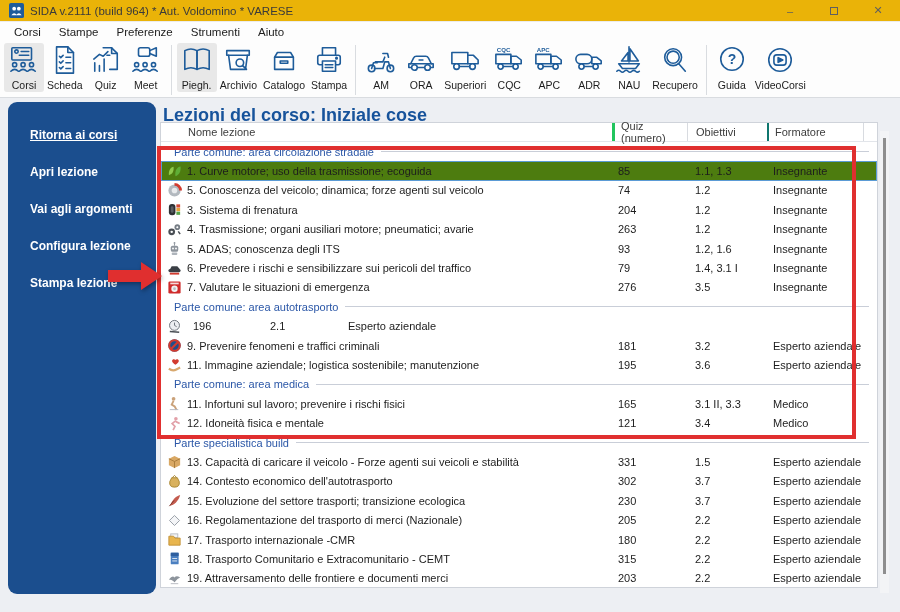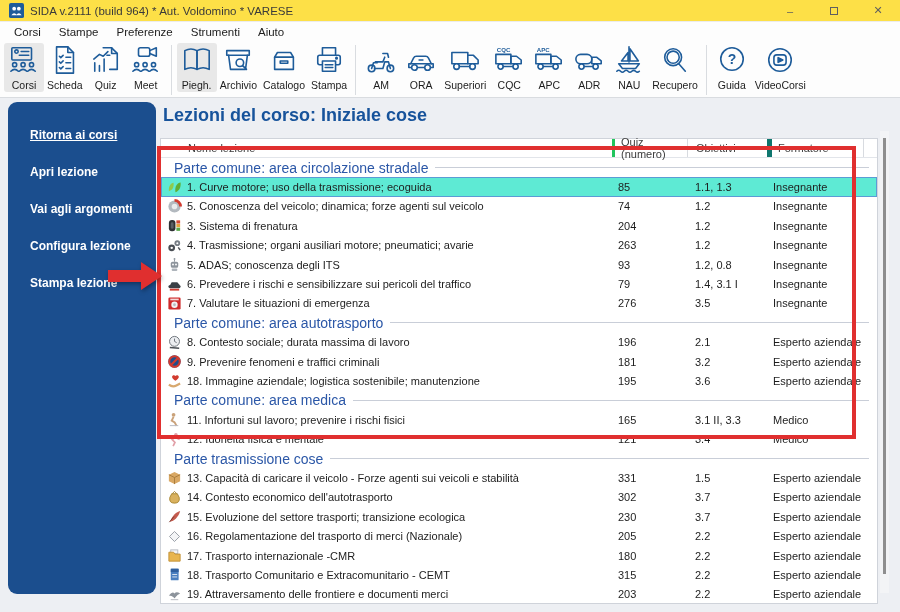"SIDA v.2111 (build 964) *" .titlebar { background: #fde047 -> #eab308 }
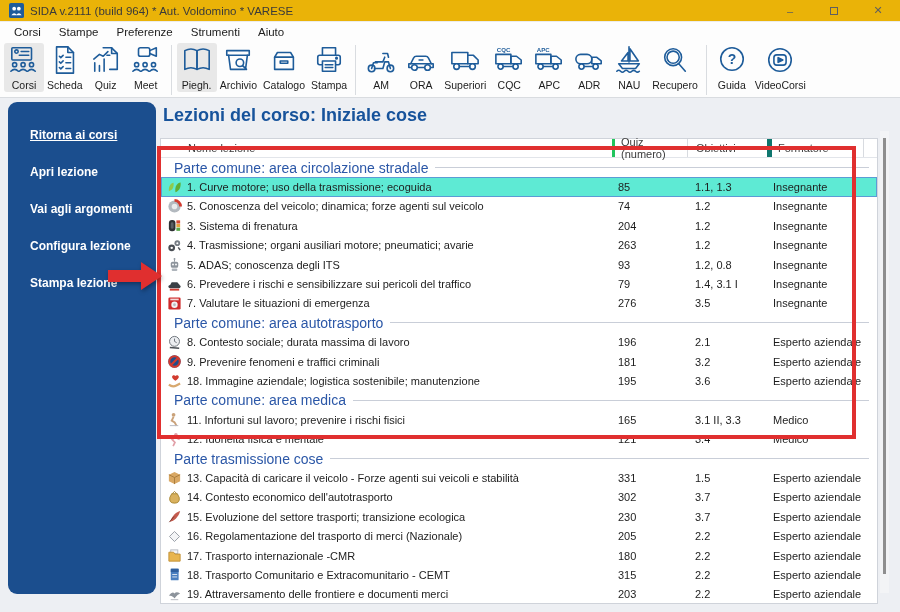"Nome lezione" .lesson-table { top: 40px -> 24px }
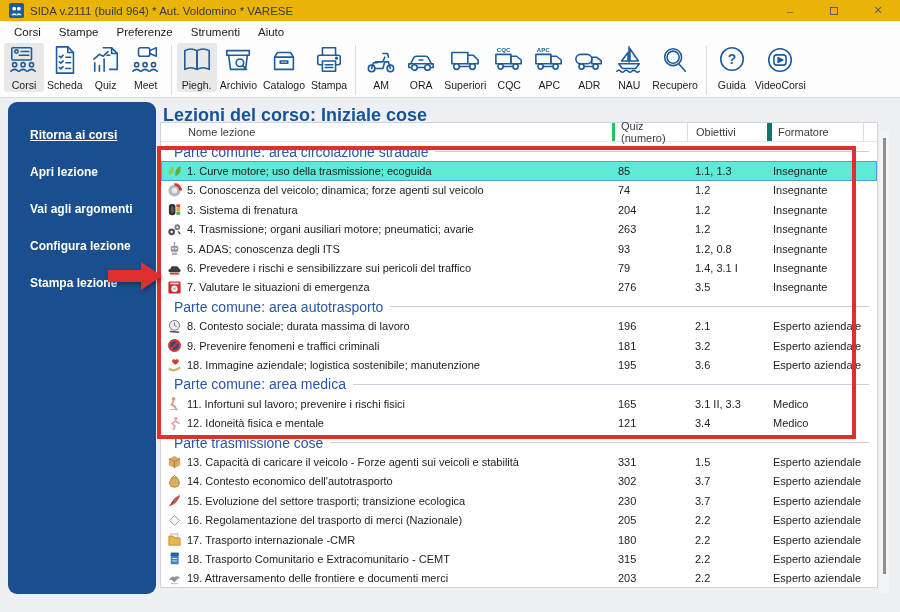"Formatore" .c-form { border-left: 5px solid #0f766e -> 2px solid #0f766e }
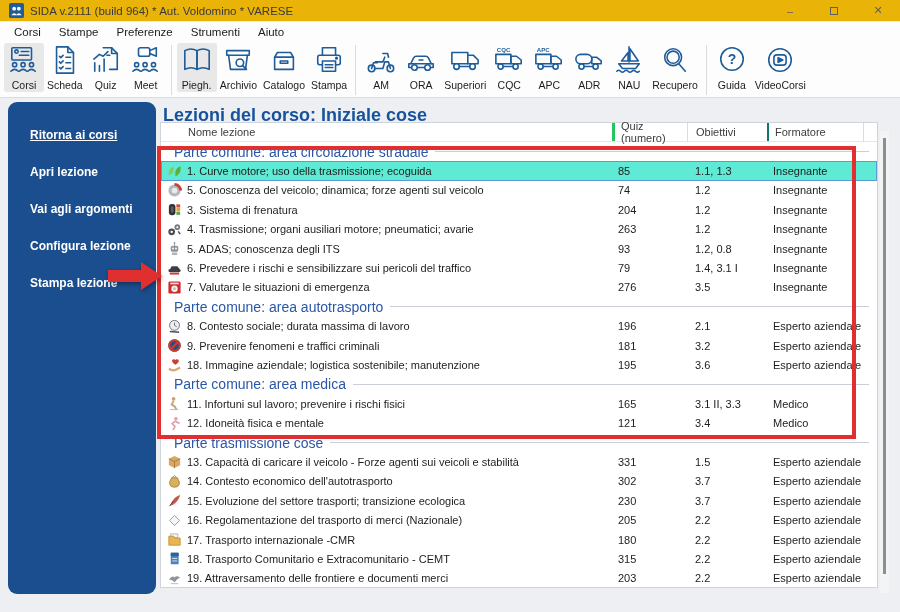"Parte comune: area circolazione stradale" .group-label { font-size: 14px -> 11px }
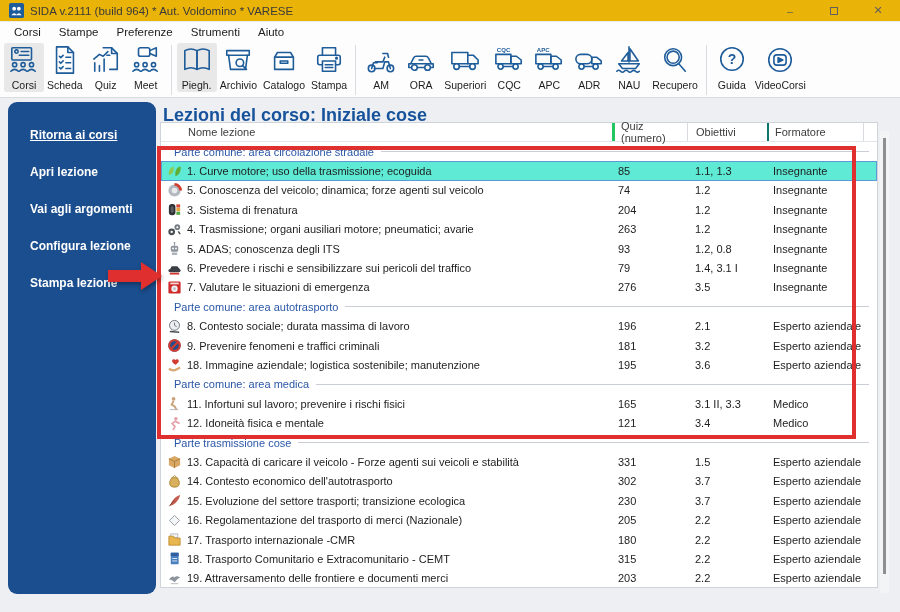"1. Curve motore; uso della" .row.lesson.selected { background: #5eead4 -> #4d7c0f }
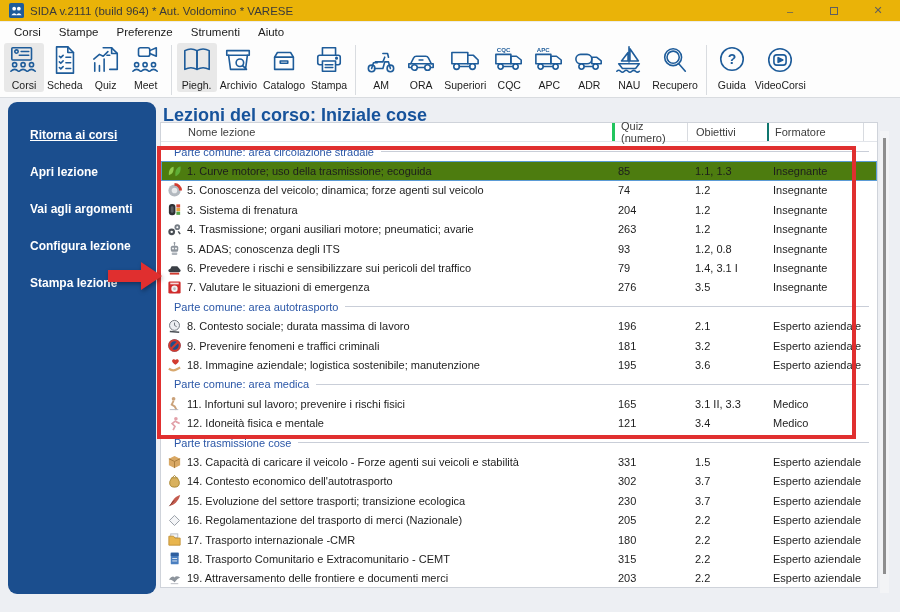"1.2, 0.8" span.cell { text: 0.8 -> 1.6 }
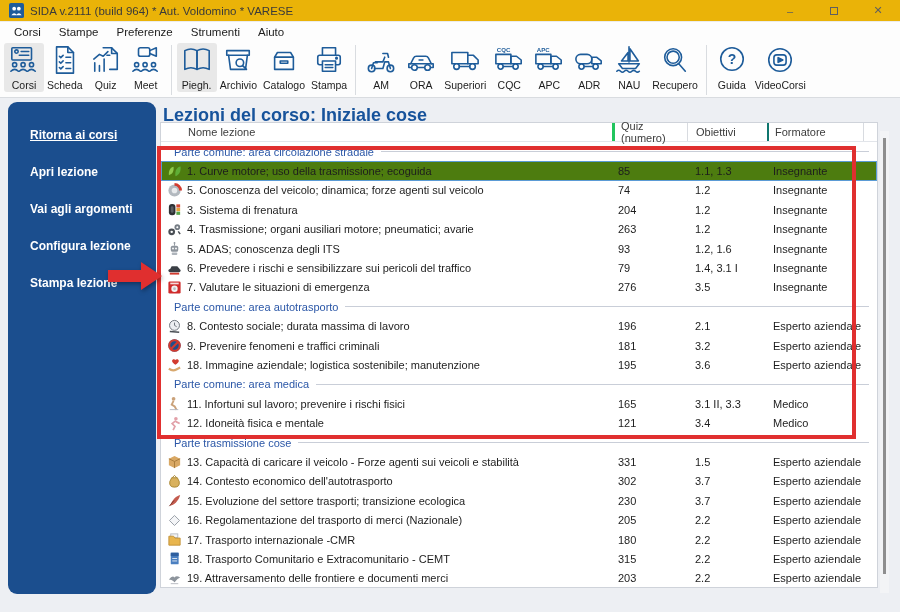"8. Contesto sociale; durata massima" span.cell { html: <span>8. Contesto sociale; durata massima di lavoro</span> -> none }
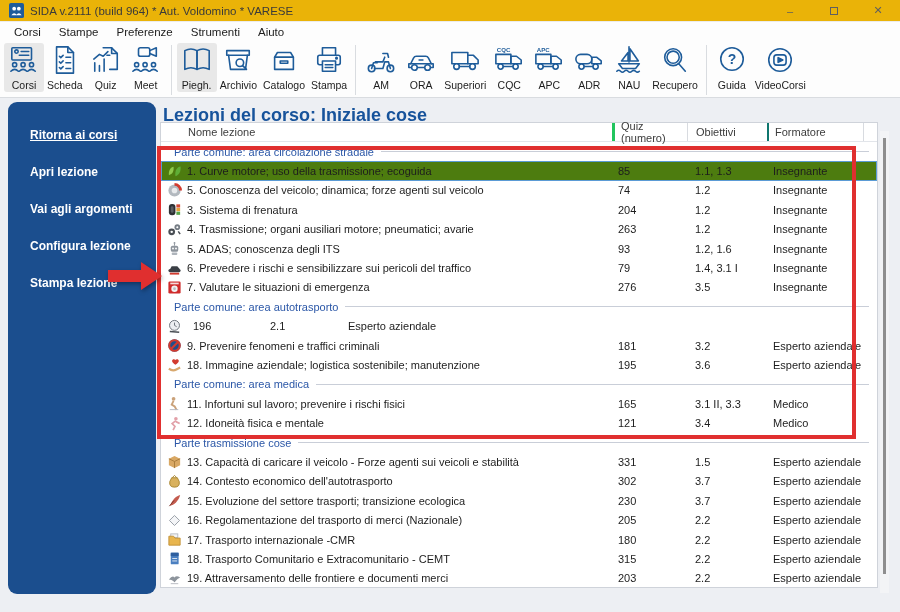"18. Immagine aziendale; logistica" span.cell { text: 18 -> 11 }
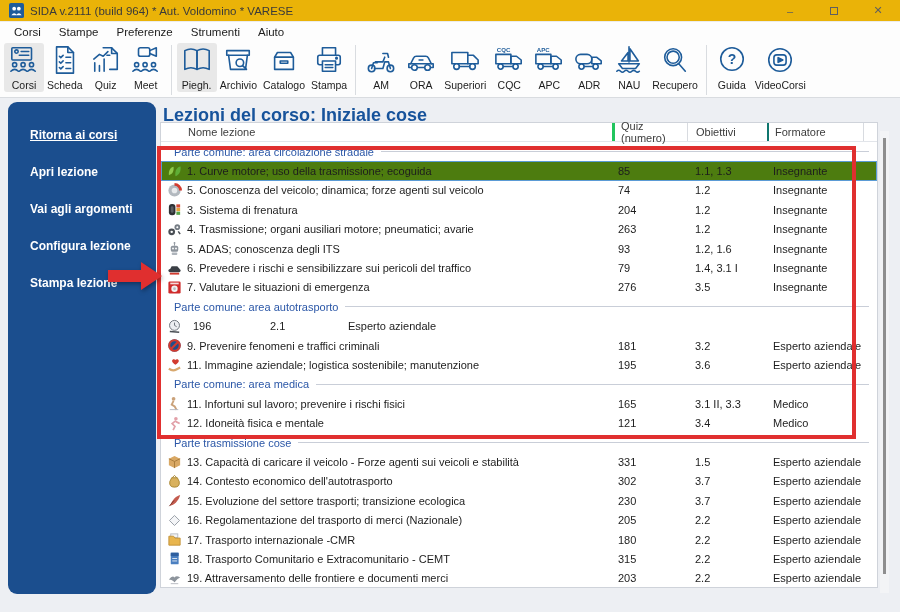"Parte trasmissione cose" span.group-label { text: trasmissione cose -> specialistica build }
